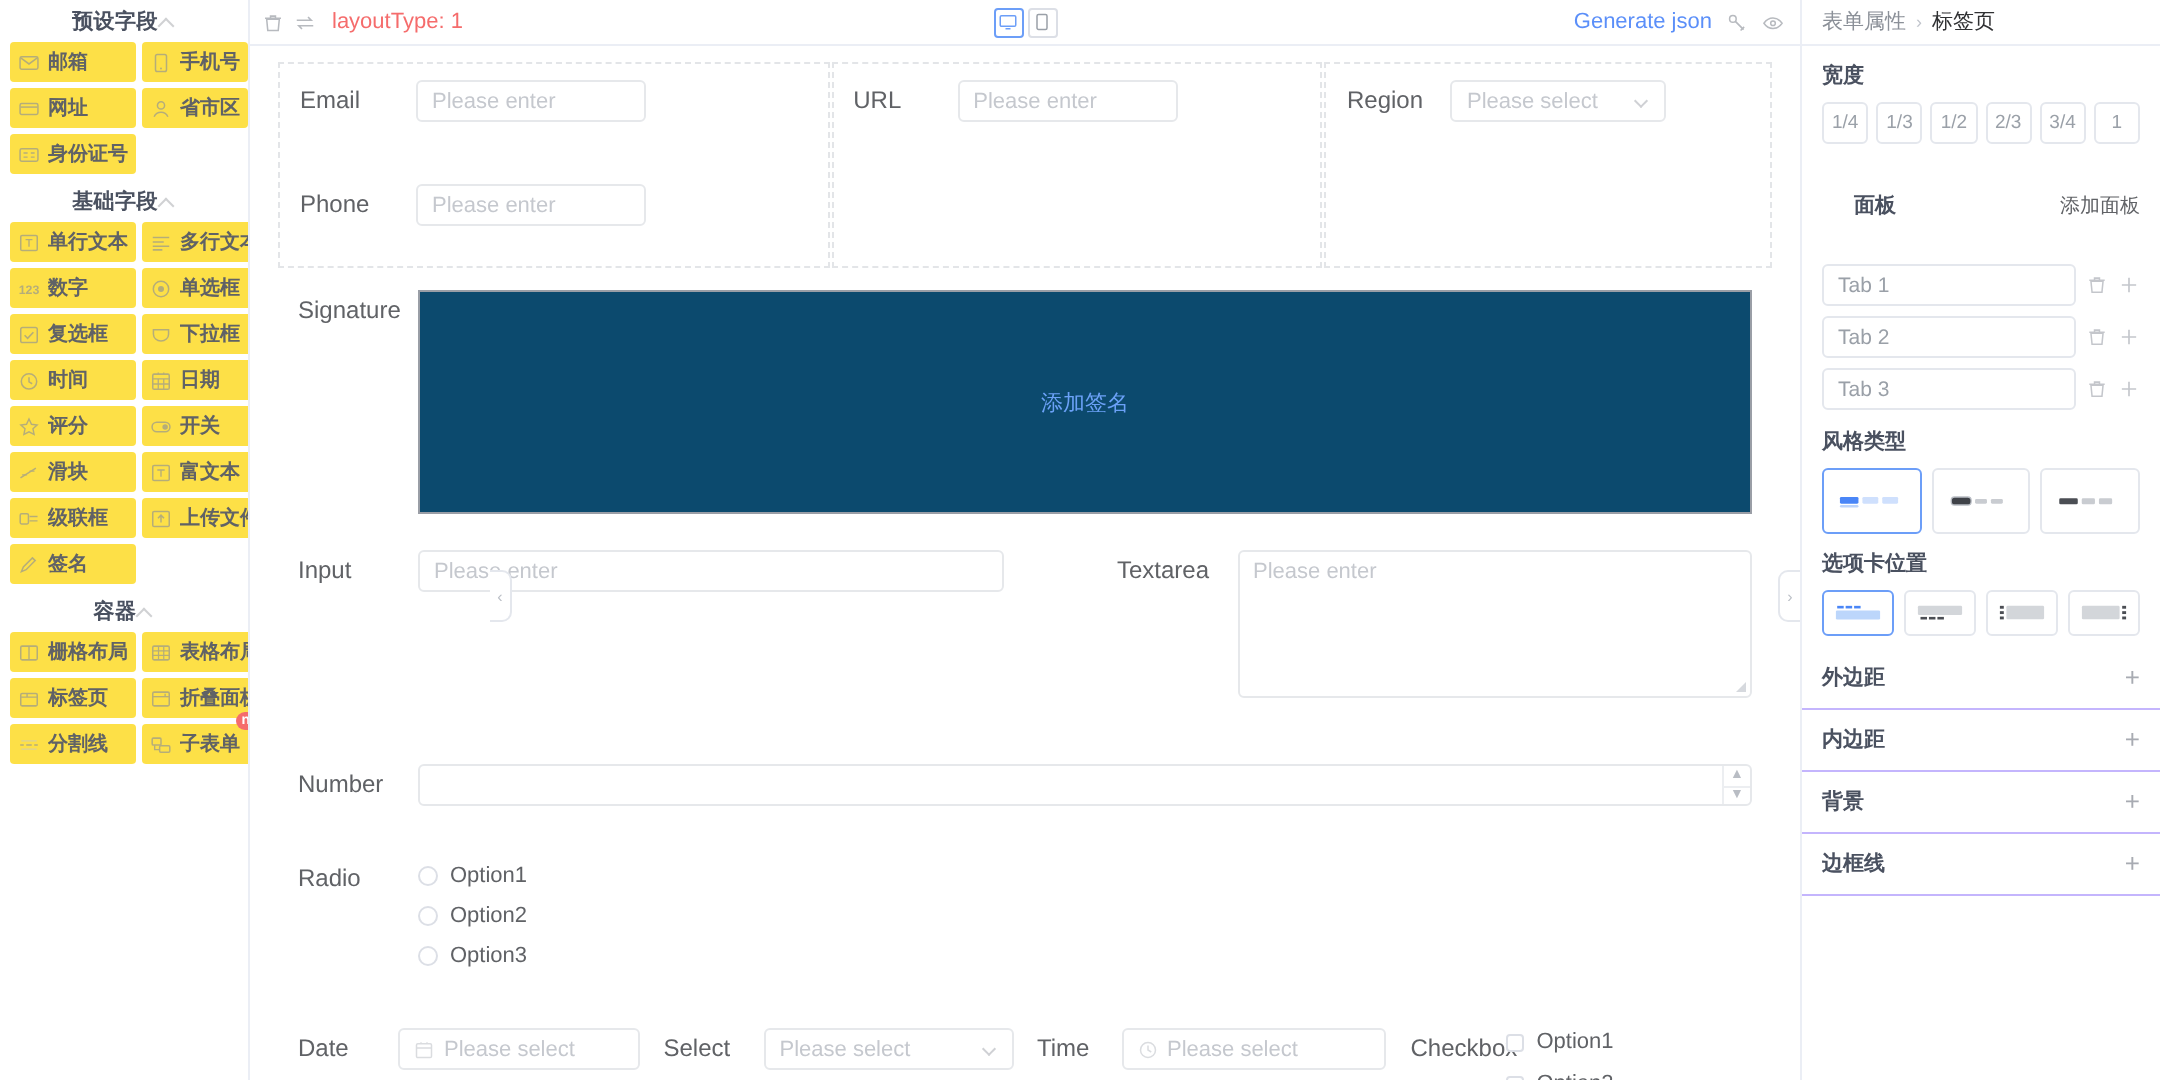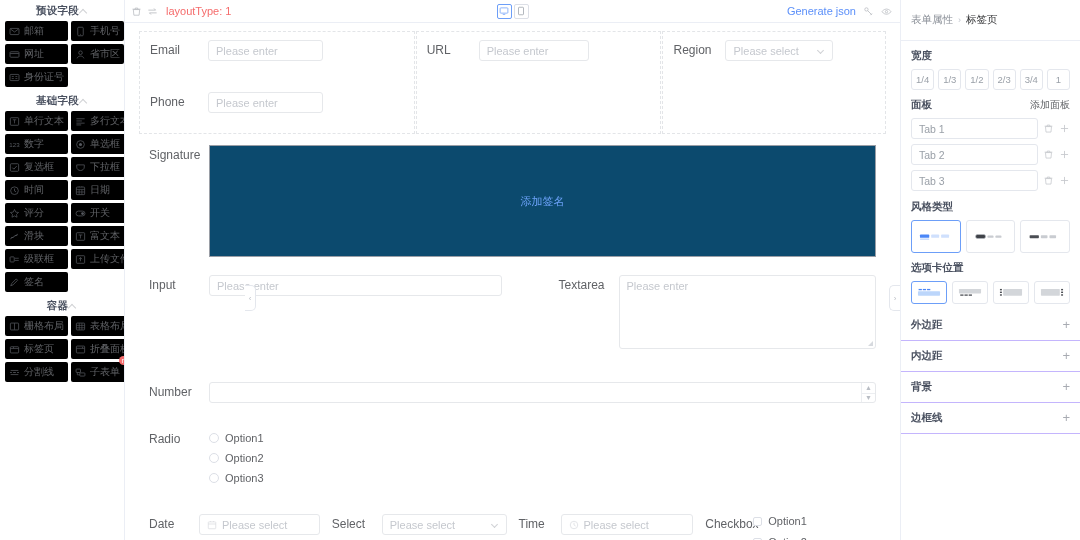"表单属性" .crumb { height: 41px -> 23px }
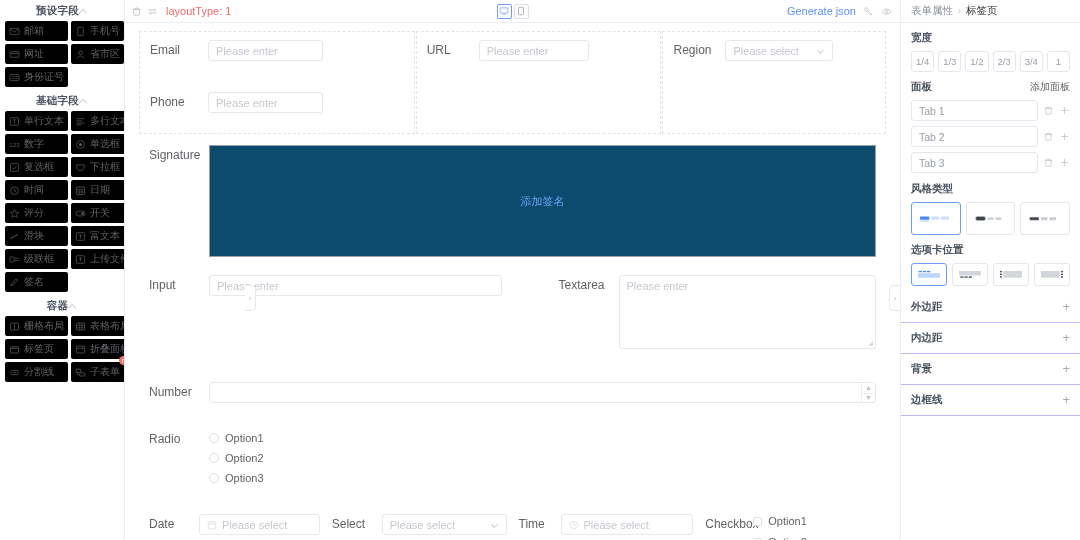"邮箱" .fld { background: #000000 -> #fde047; font-weight: none -> bold }
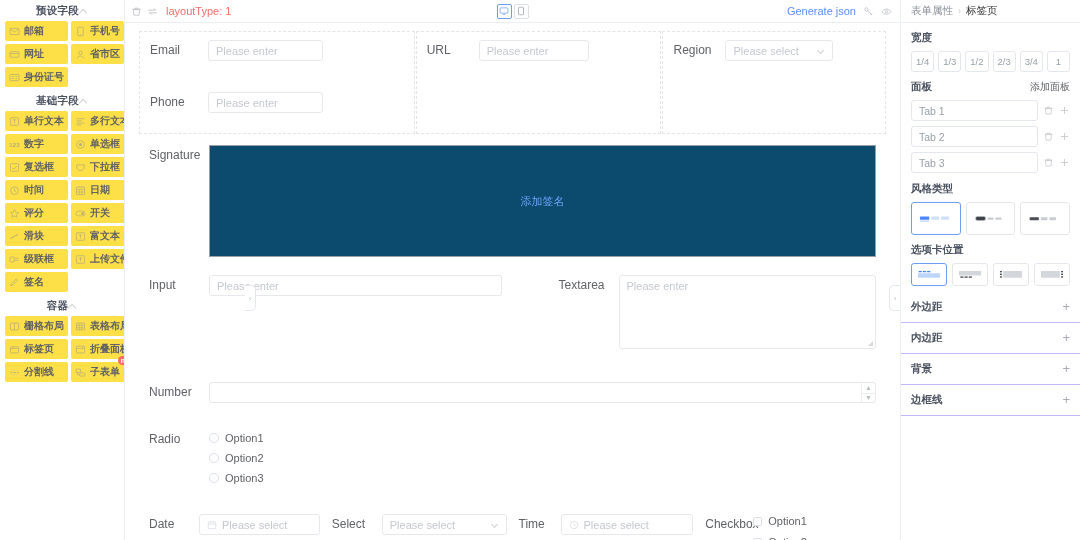"面板" span.sec-title { margin: 0 -> 16px }
